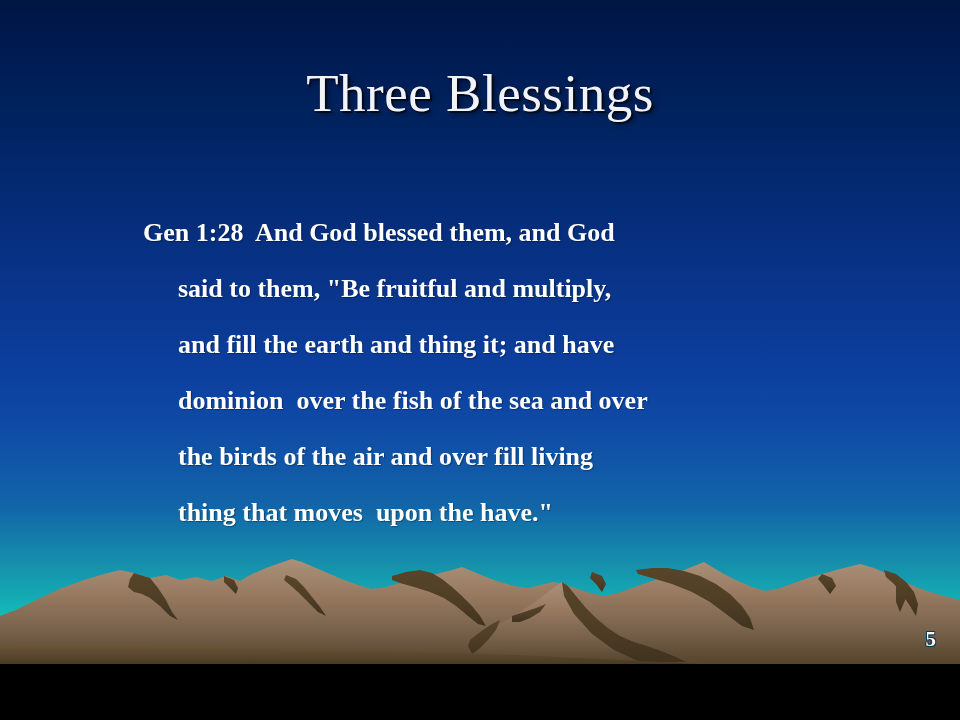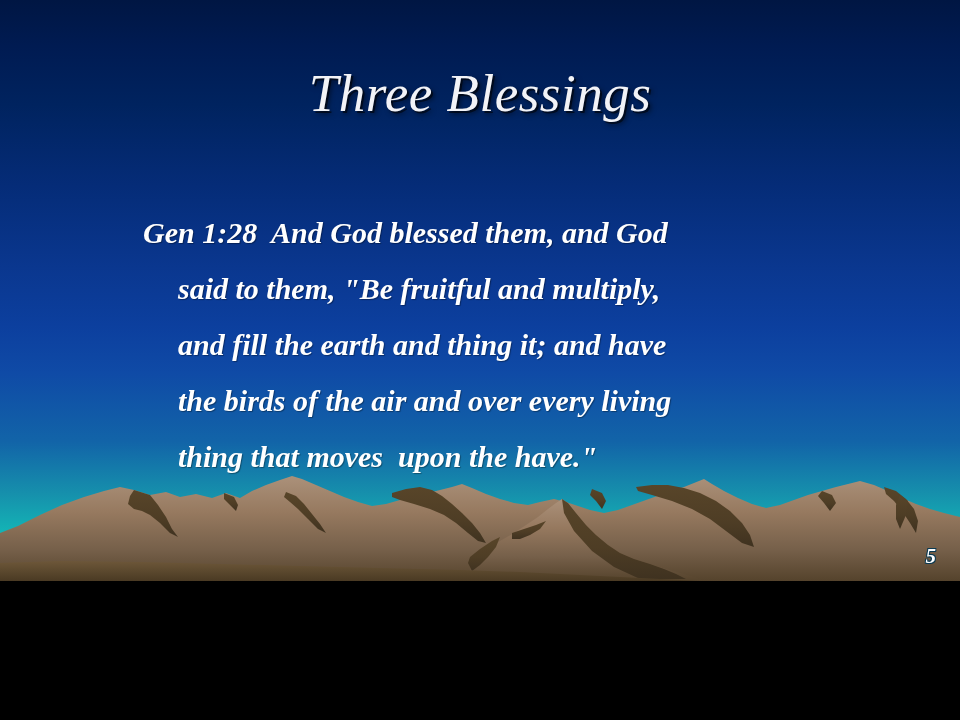"Three Blessings" #slide { font-style: italic -> none; height: 581px -> 664px }
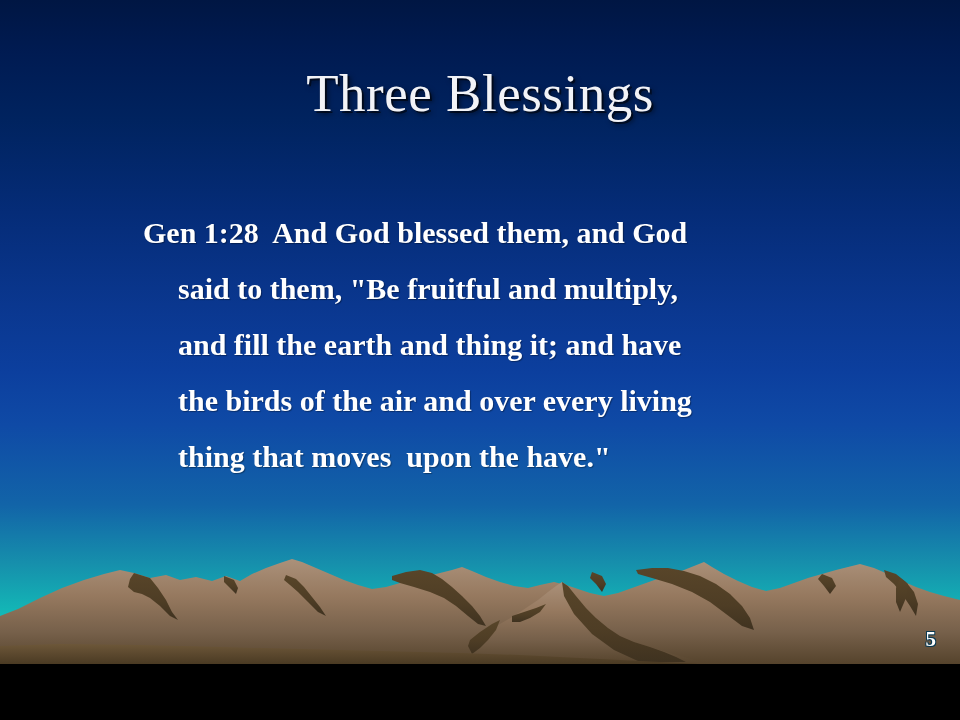"Gen 1:28 And God blessed" #scripture { font-size: 30px -> 26px }
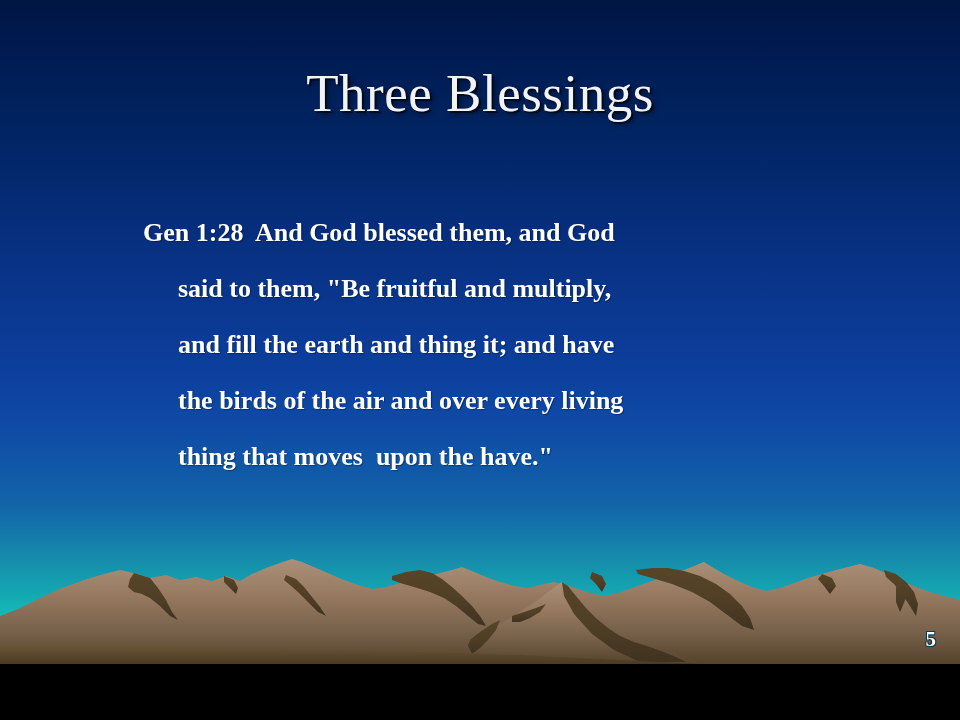"dominion over the fish of" span { html: none -> <span>dominion over the fish of the sea and over</span> }
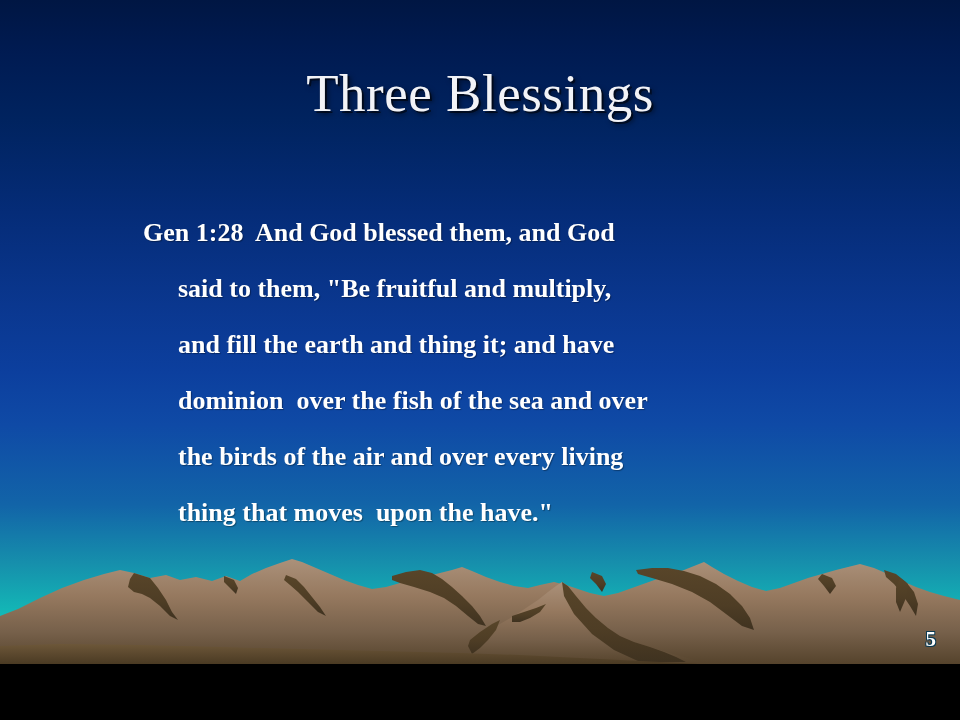"the birds of the air" span { text: every -> fill }
